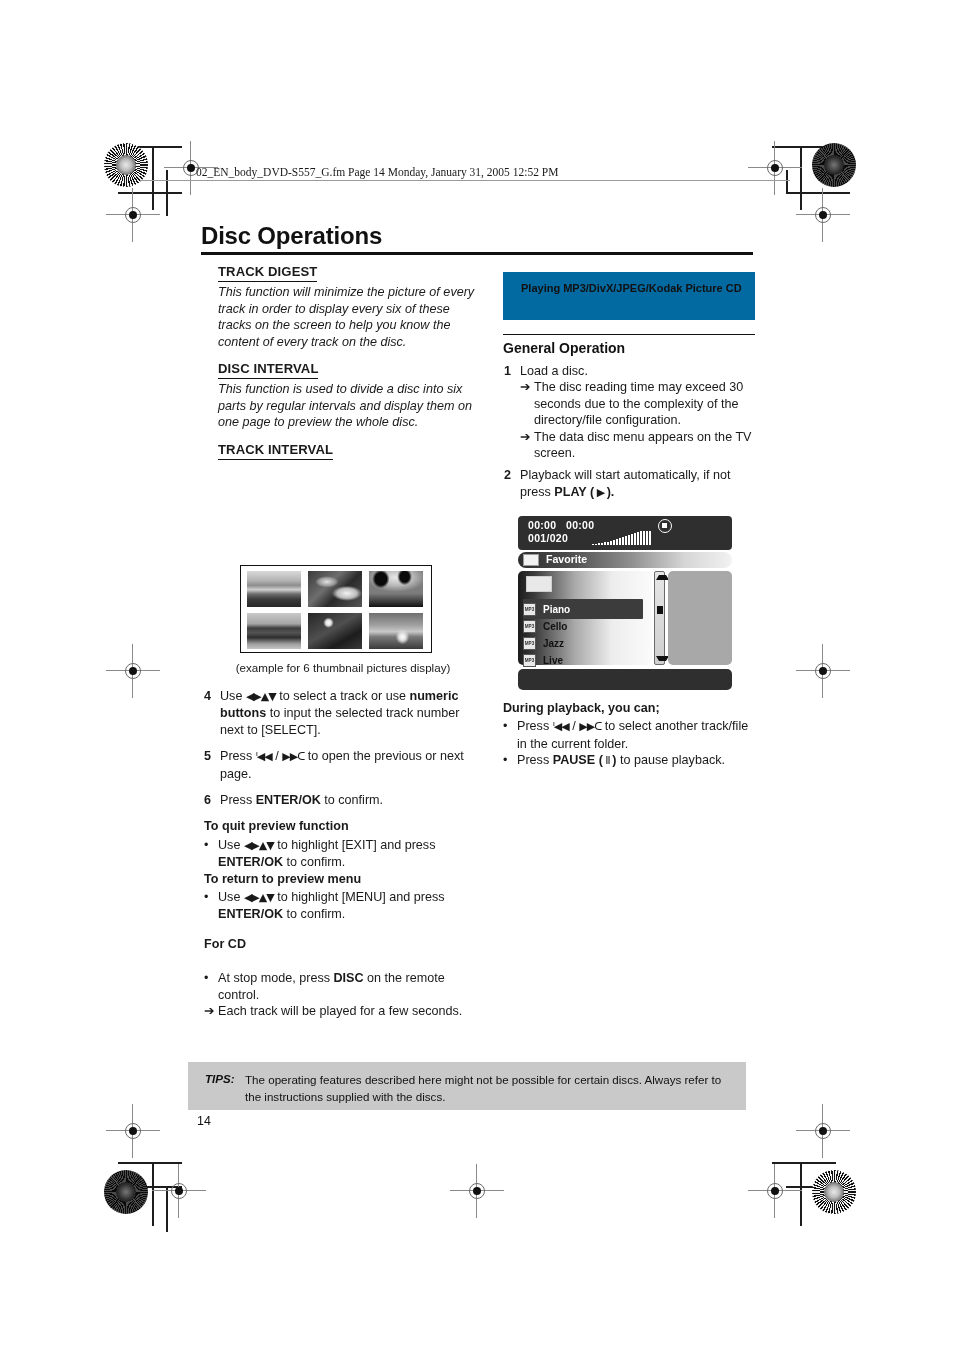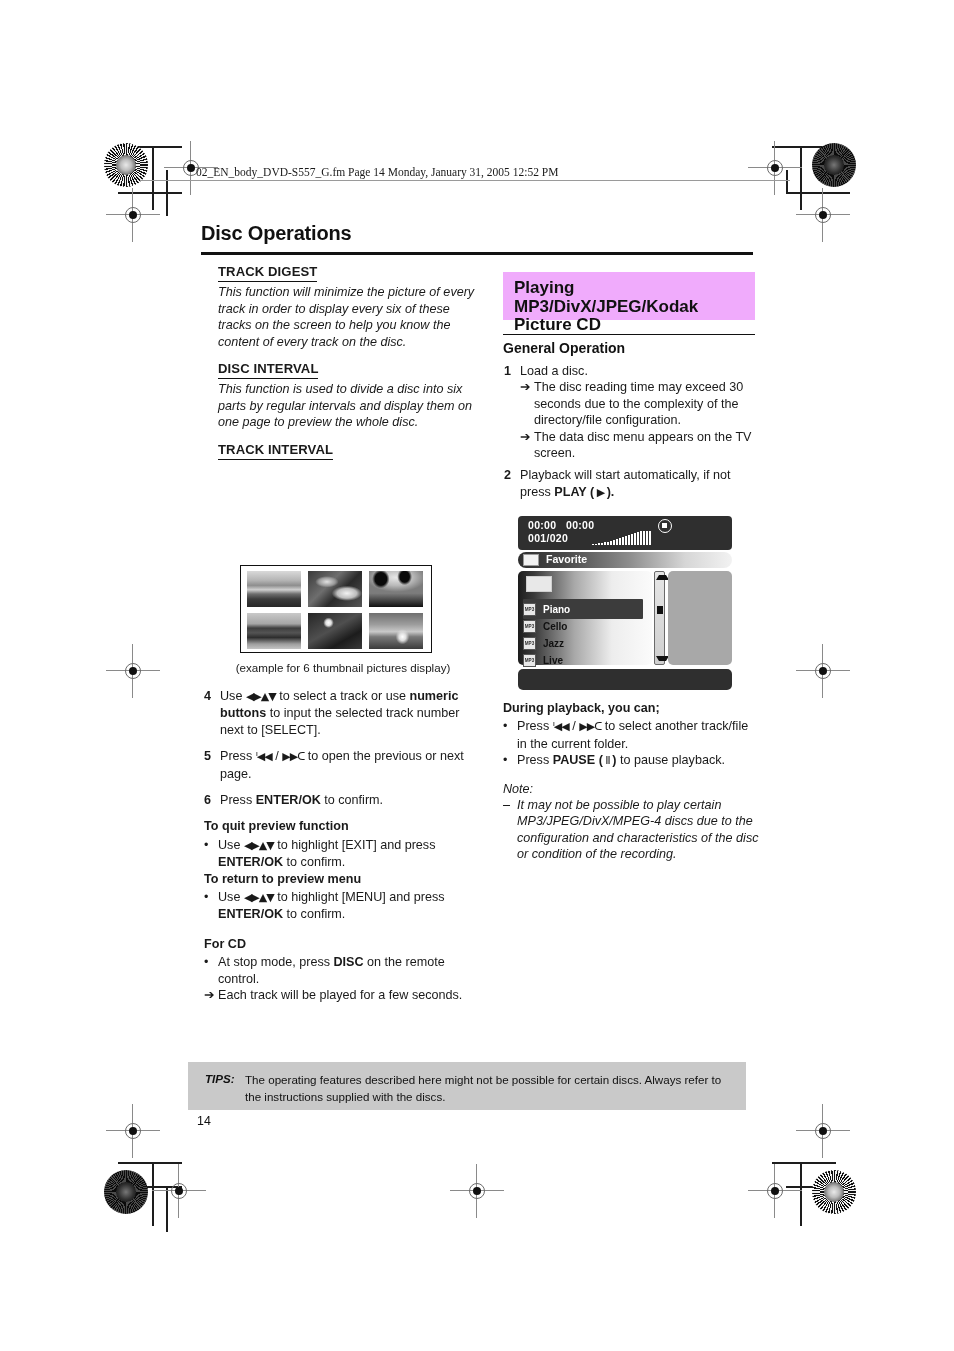"Disc Operations" .title { font-size: 20px -> 24px }
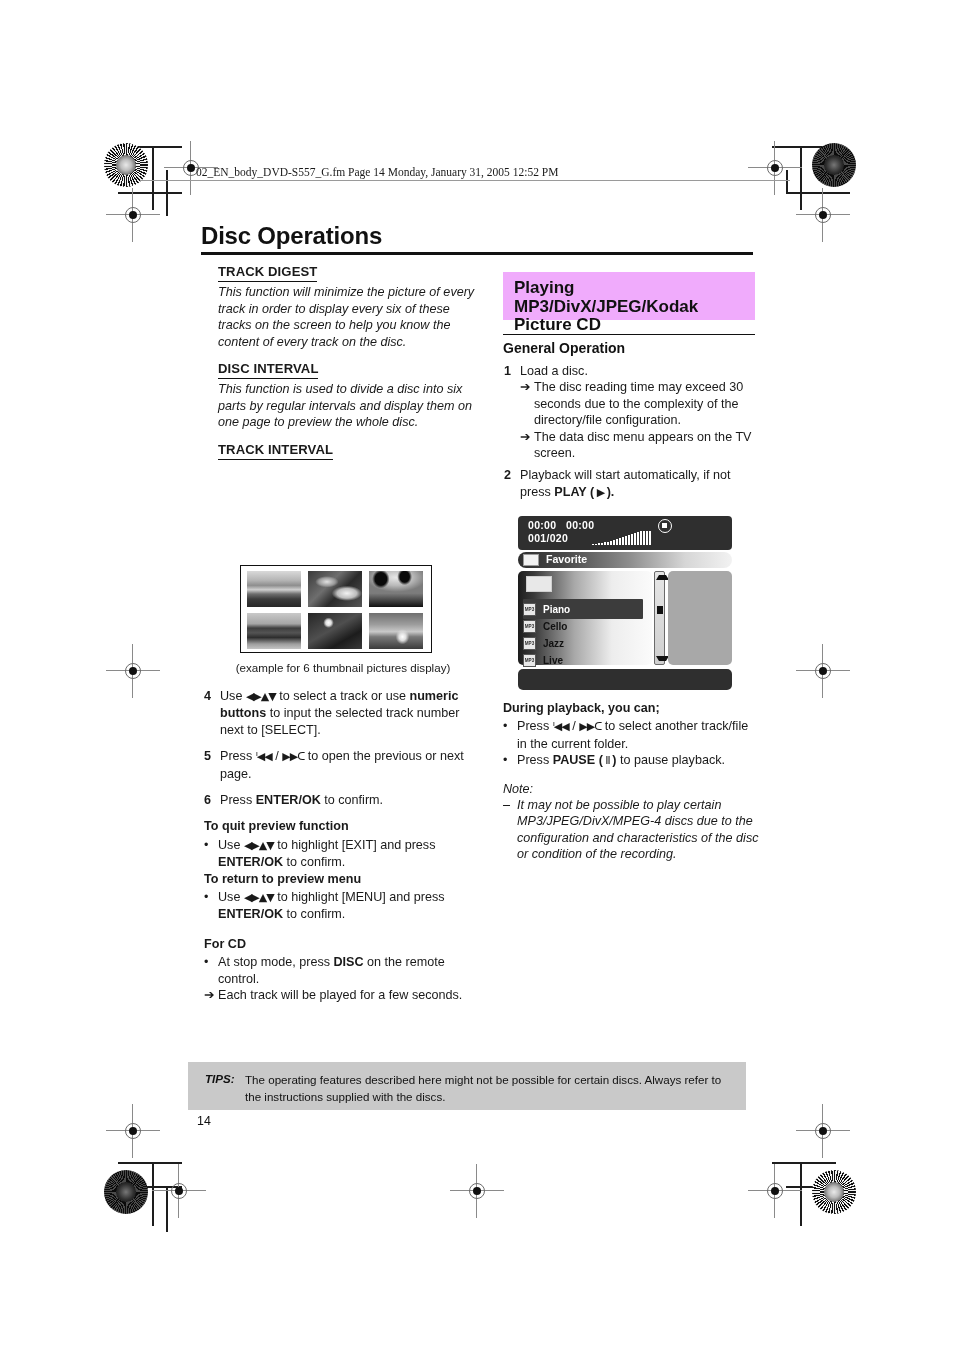"Playing MP3/DivX/JPEG/Kodak Picture CD" .band { background: #f0abfc -> #0369a1; font-size: 17px -> 11px; padding: 7px 10px 0 11px -> 7px 10px 0 18px }
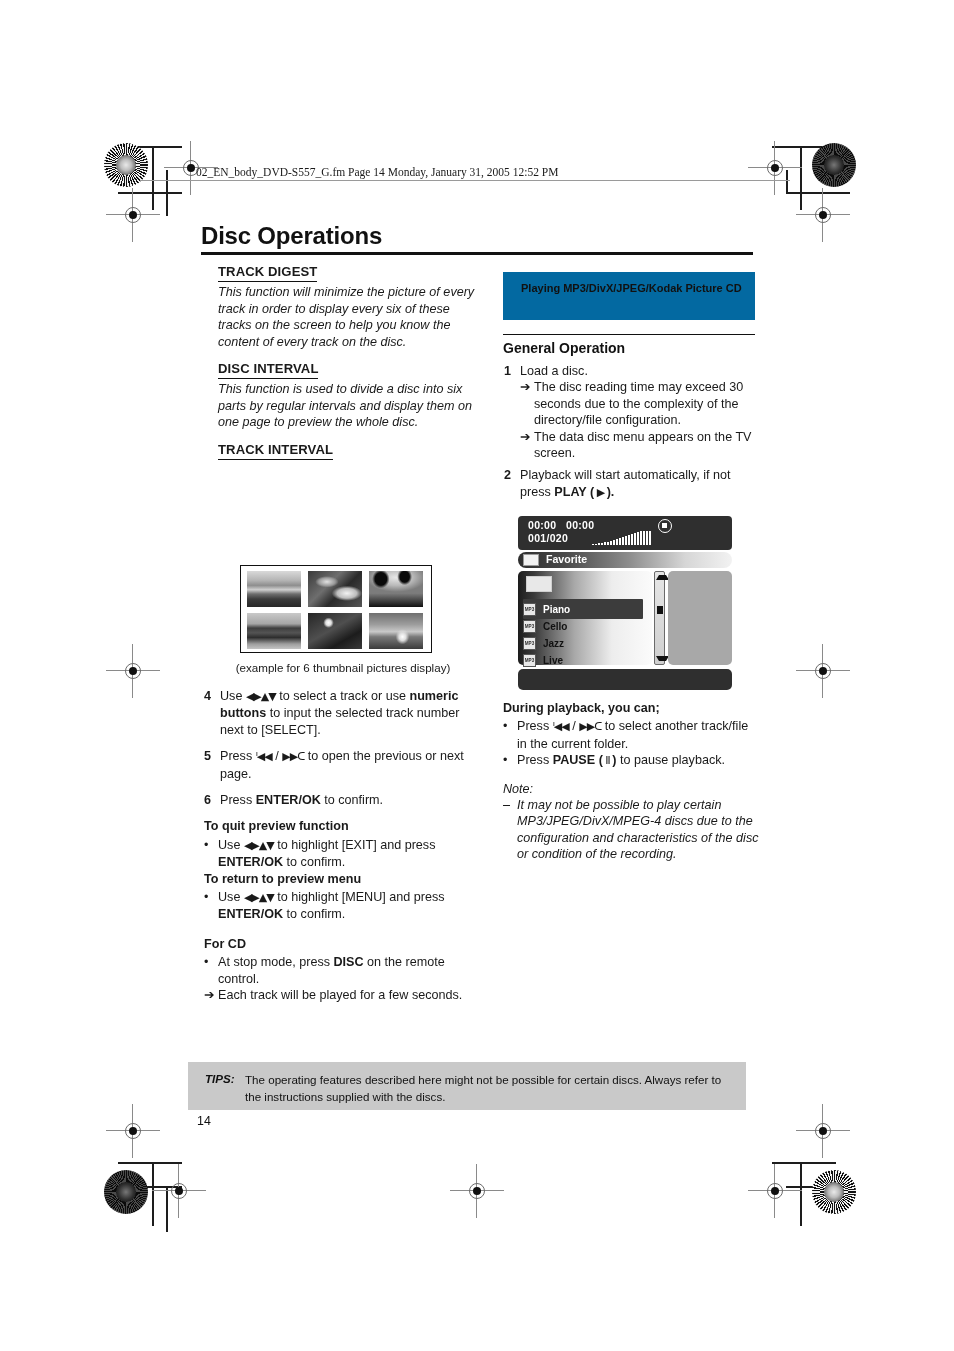"Note:" div.blk { html: <div> <div>Note:</div> <div> <div>–</div> <div>It may not be possible to play certain MP3/JPEG/DivX/MPEG-4 discs due to the configuration and characteristics of the disc or condition of the recording.</div> </div> </div> -> none }
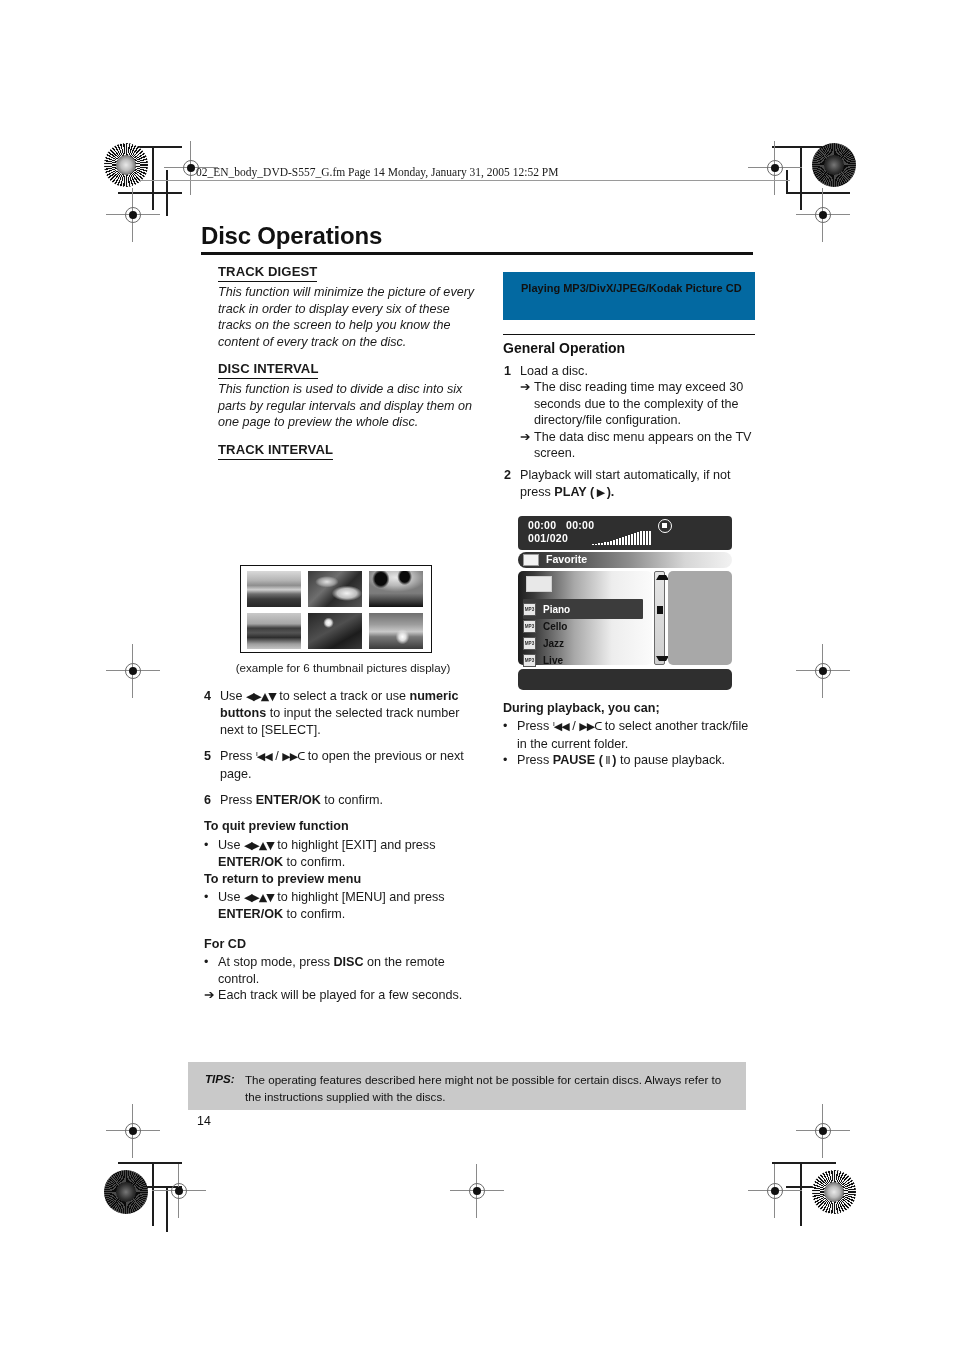"For CD" div { margin-bottom: 2px -> 18px }
